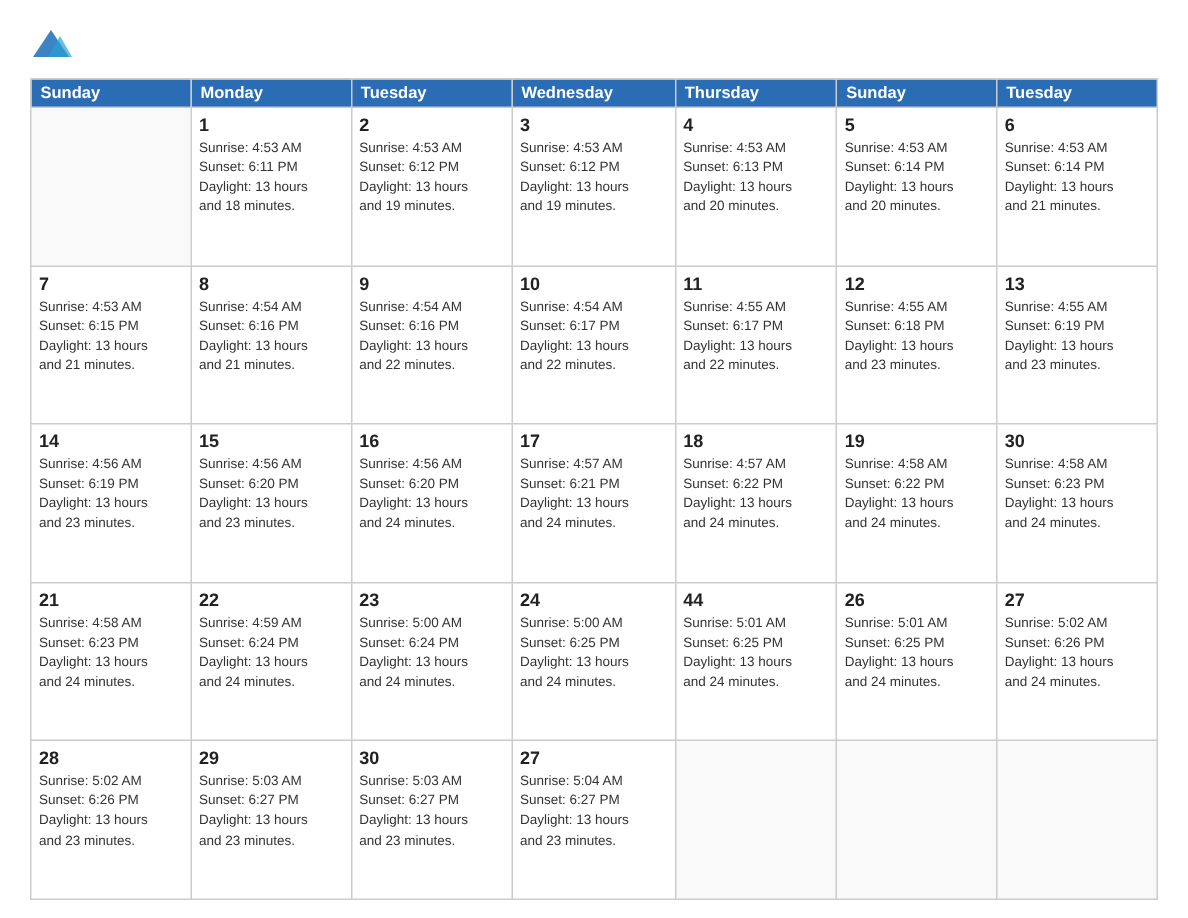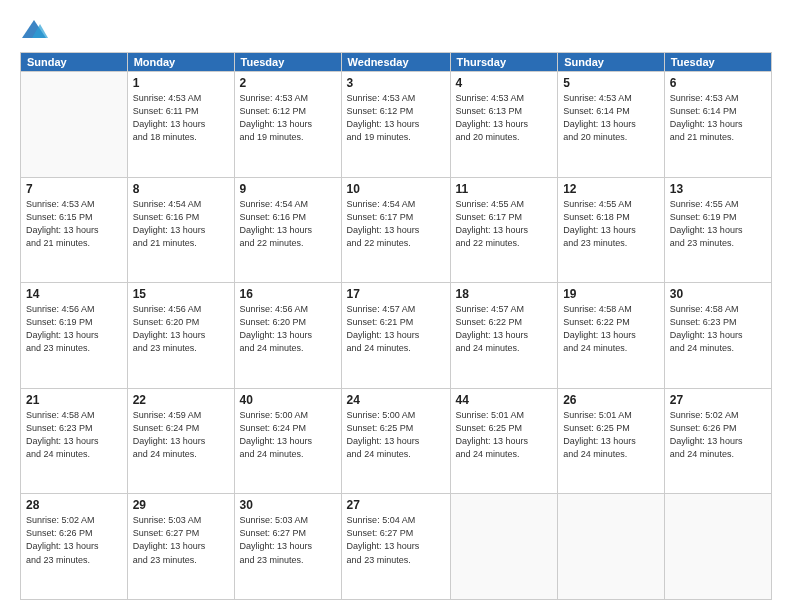"40" span.day-number { text: 40 -> 23 }
